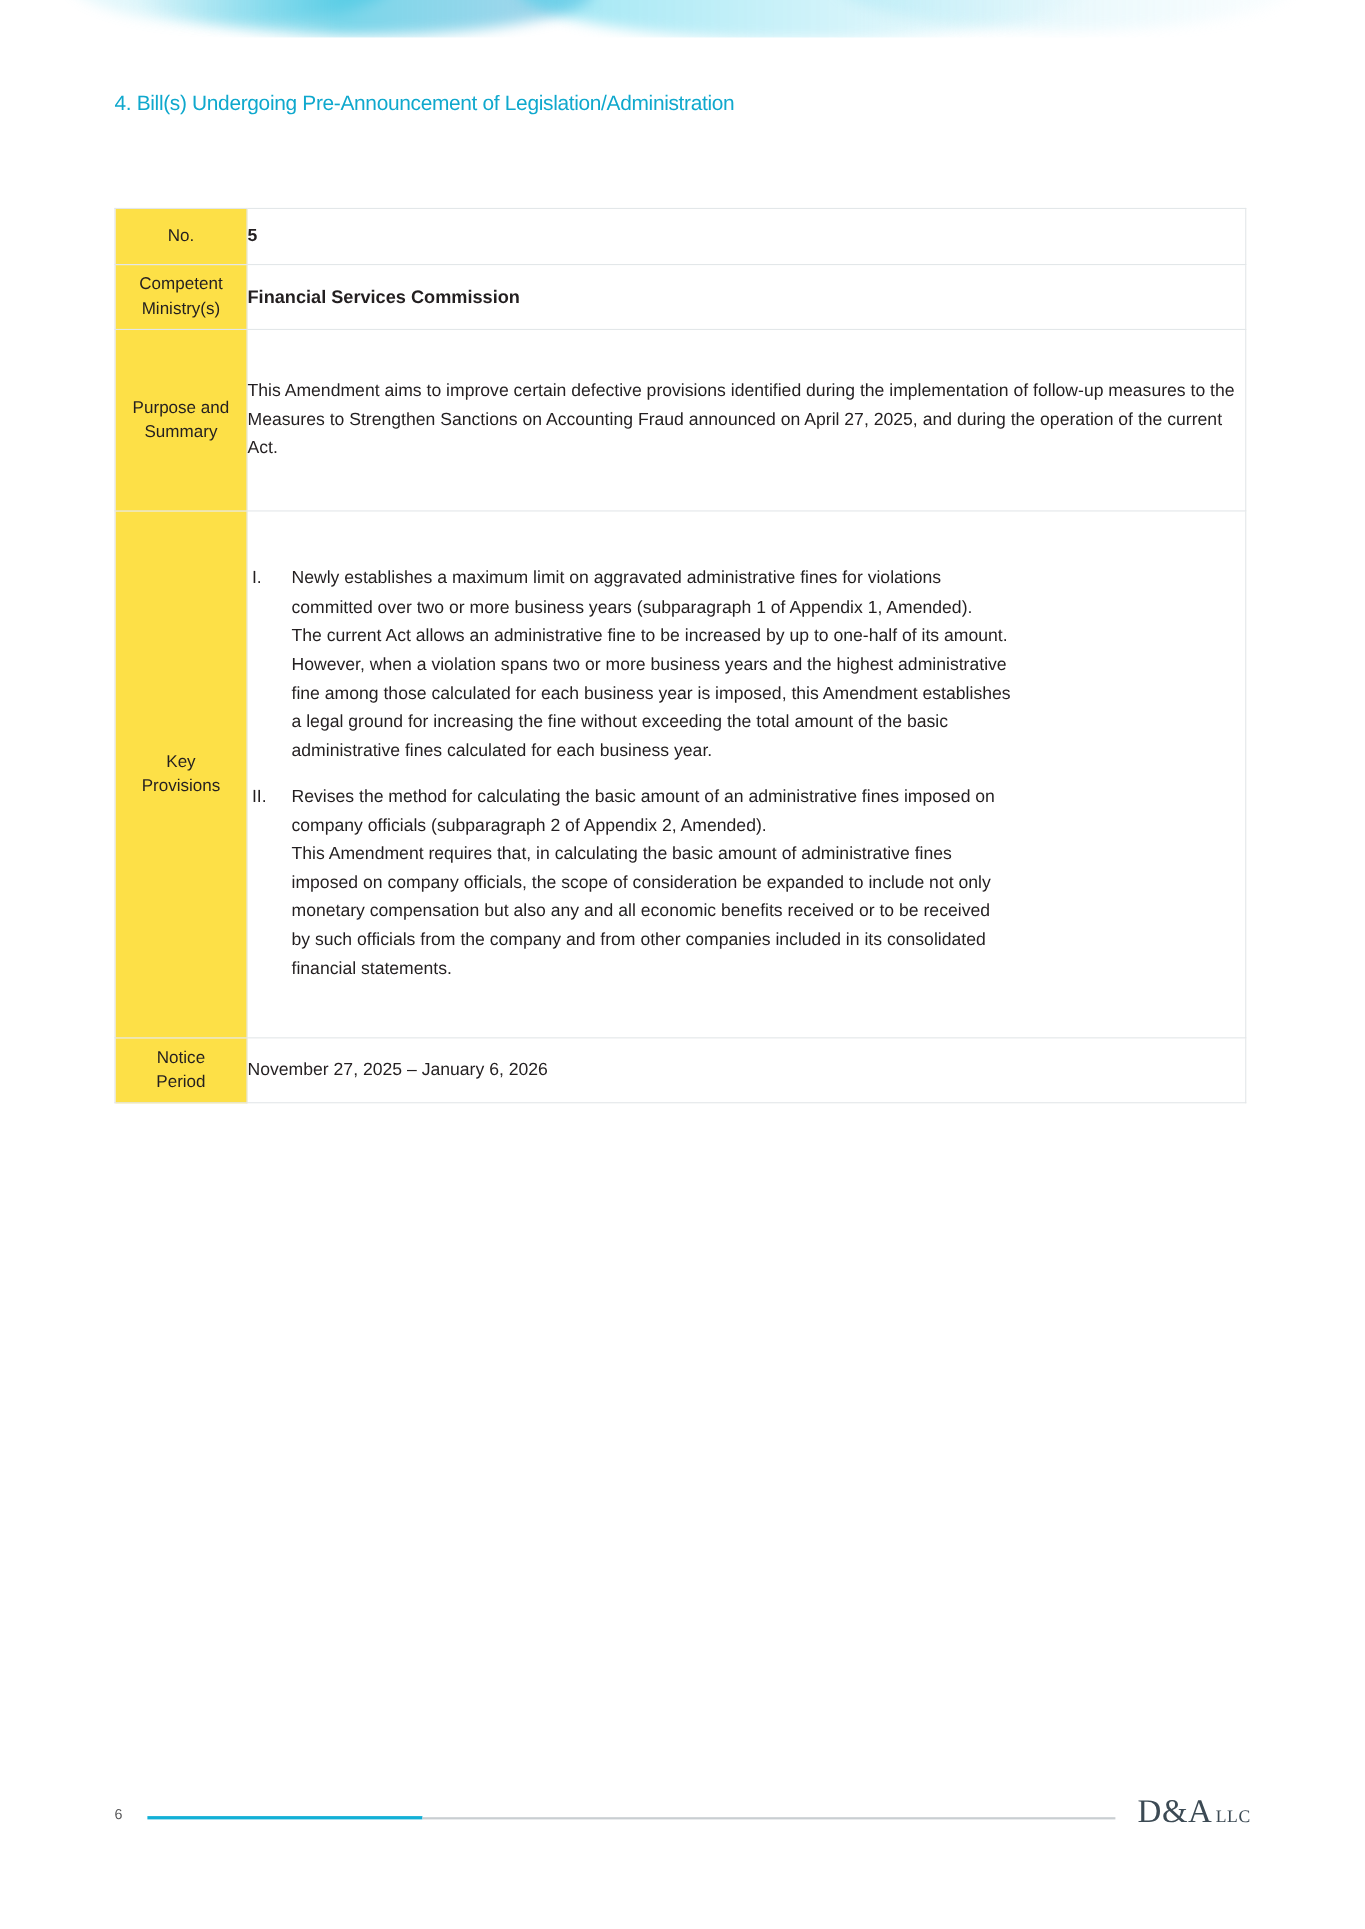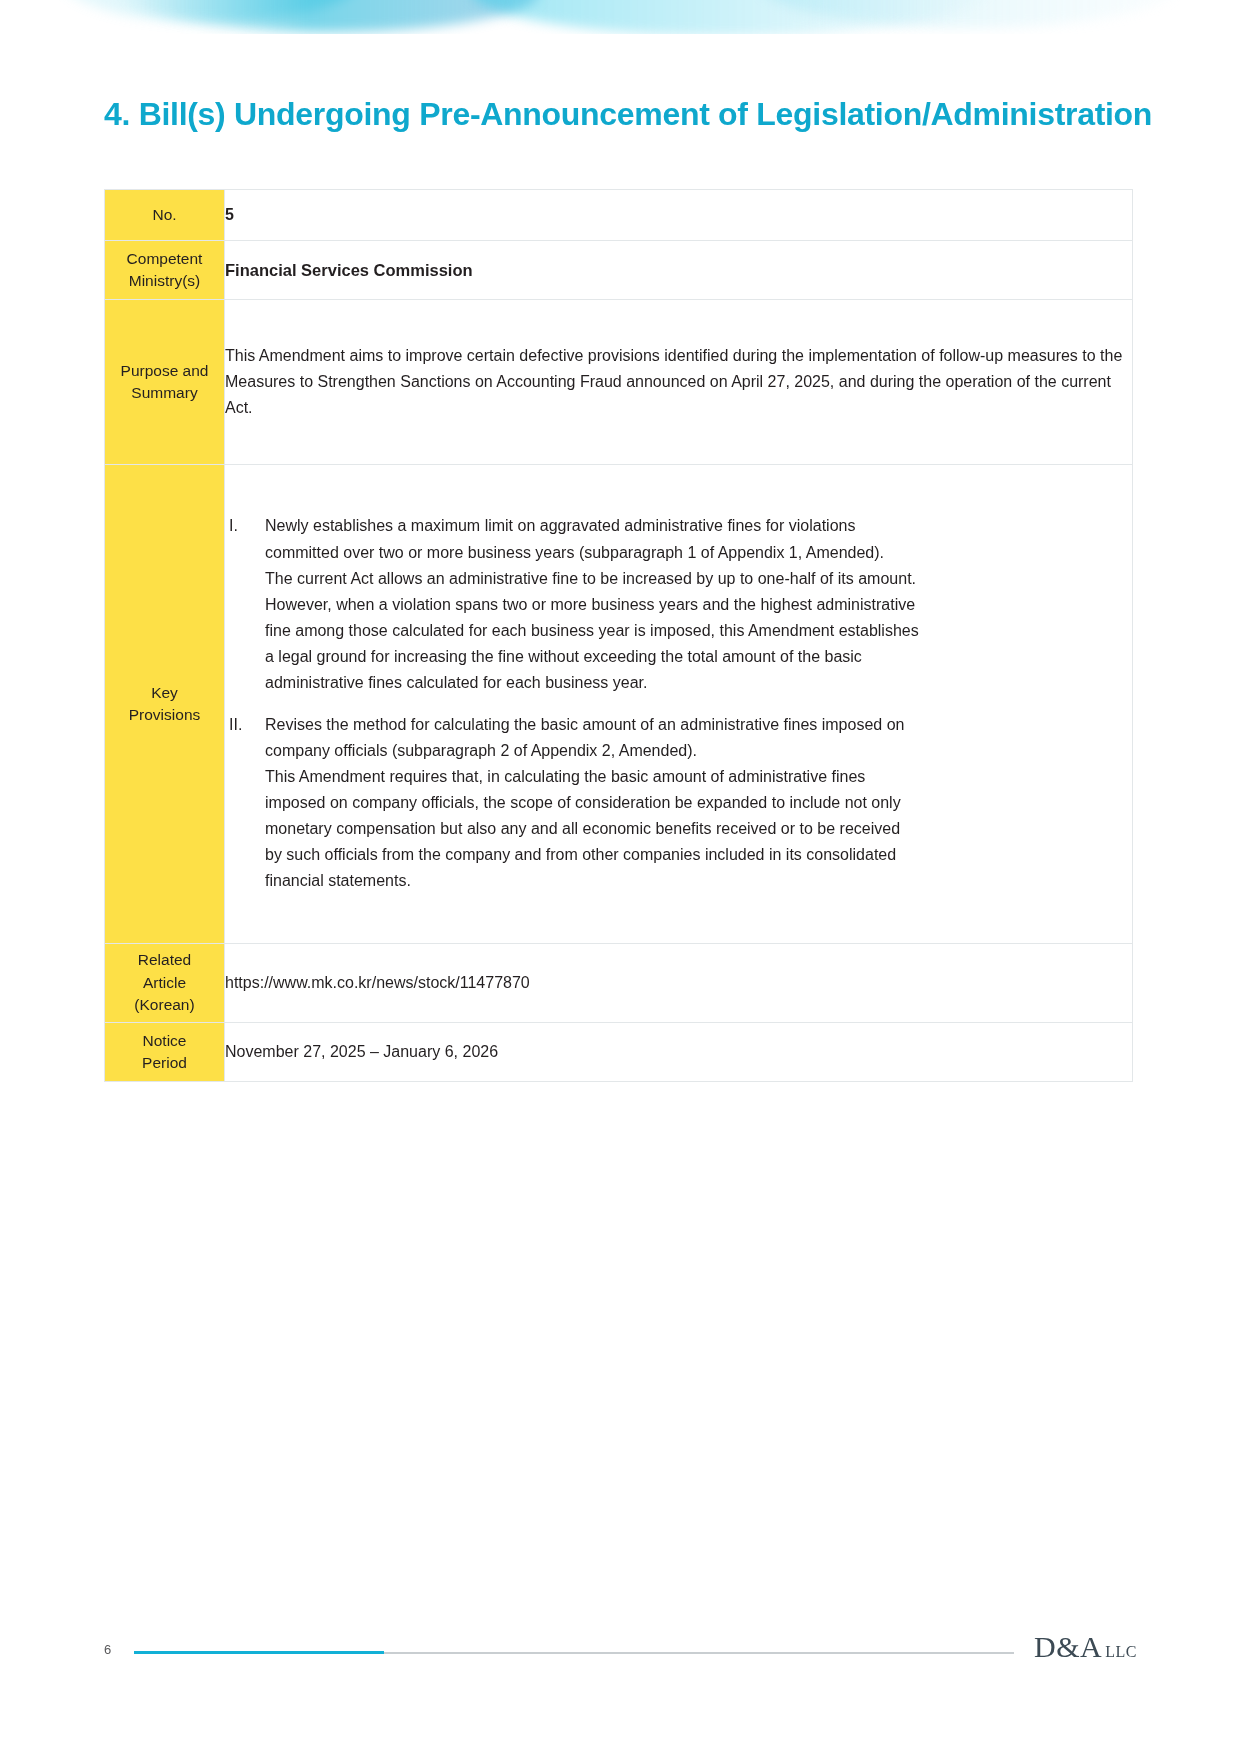"4. Bill(s) Undergoing Pre-Announcement" .doc-title { font-size: 32px -> 19px; font-weight: bold -> normal; top: 96px -> 84px }
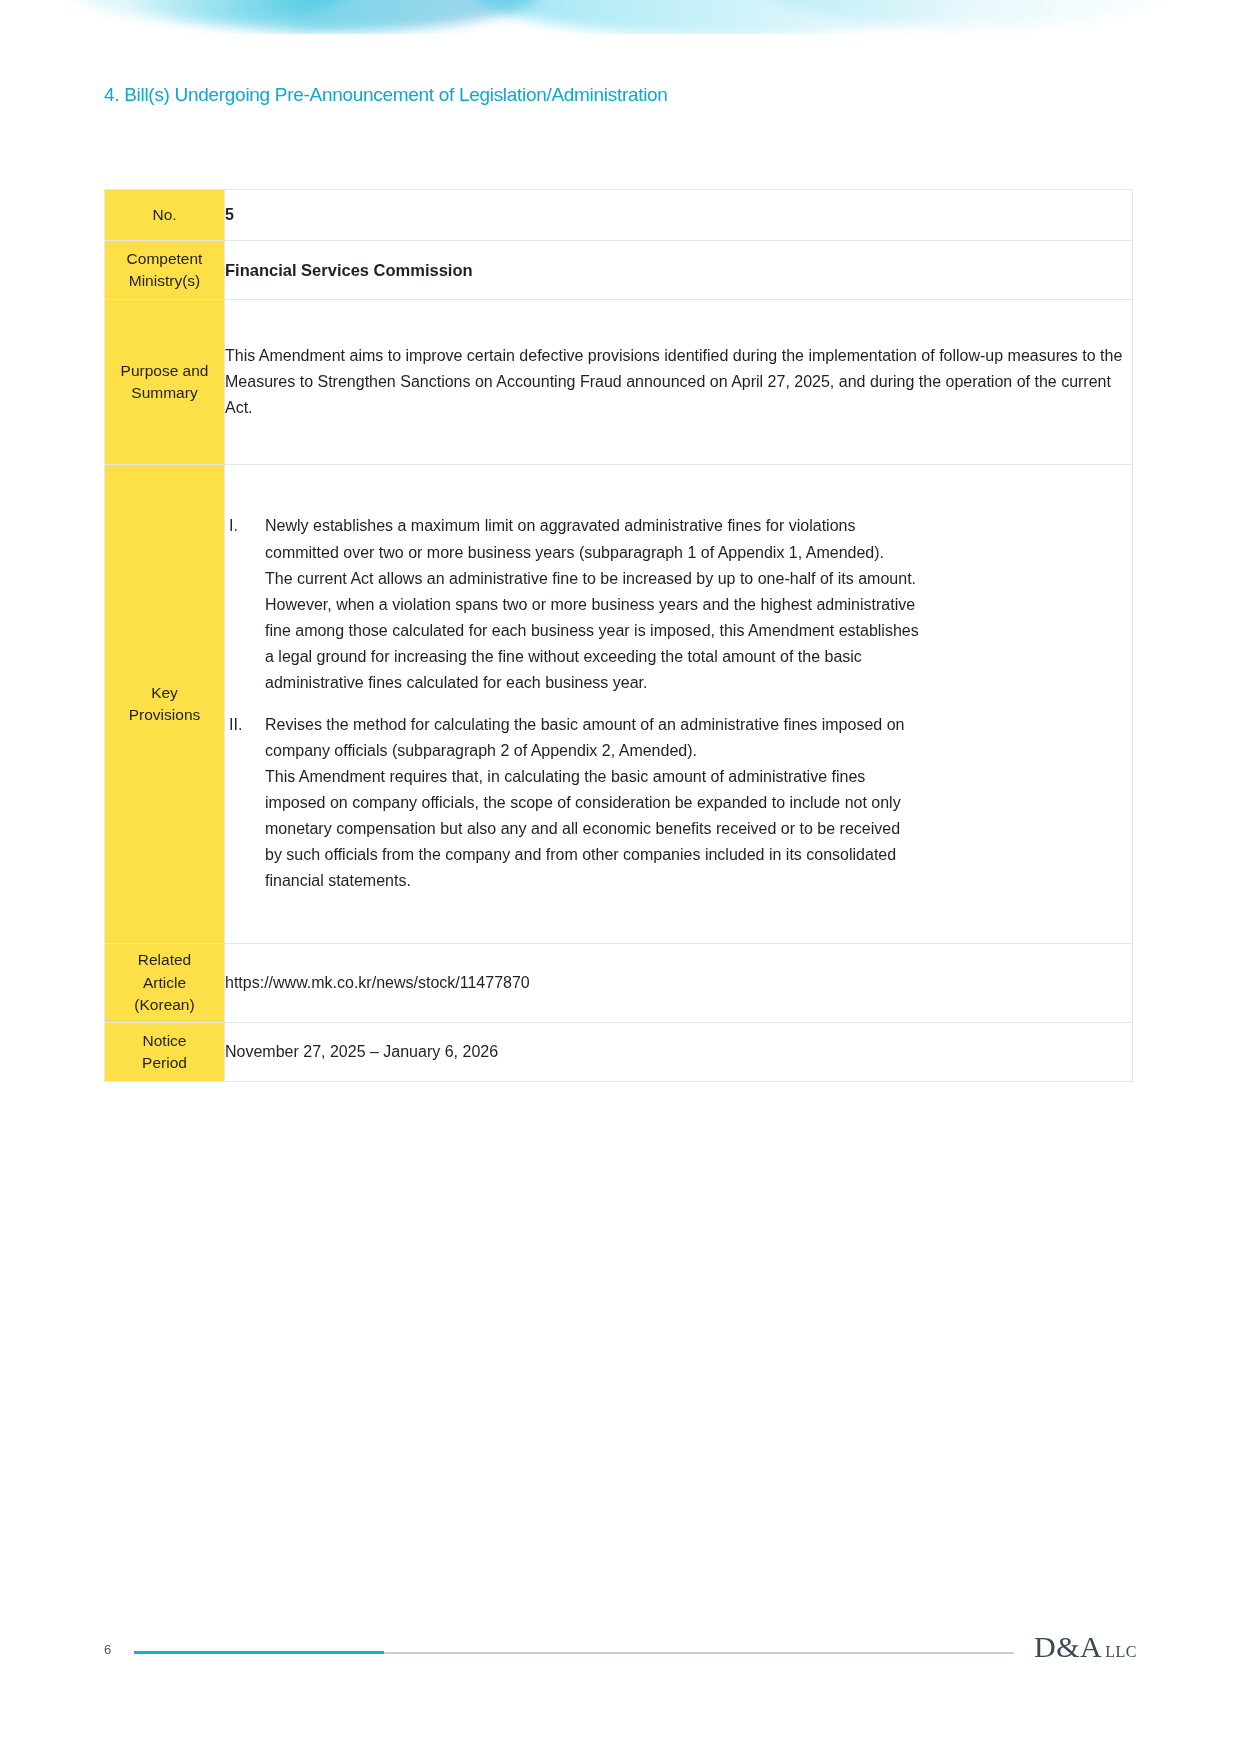"Related" tr.row-article { html: <tr> <td>Related Article (Korean)</td> <td>https://www.mk.co.kr/news/stock/11477870</td> </tr> -> none }
